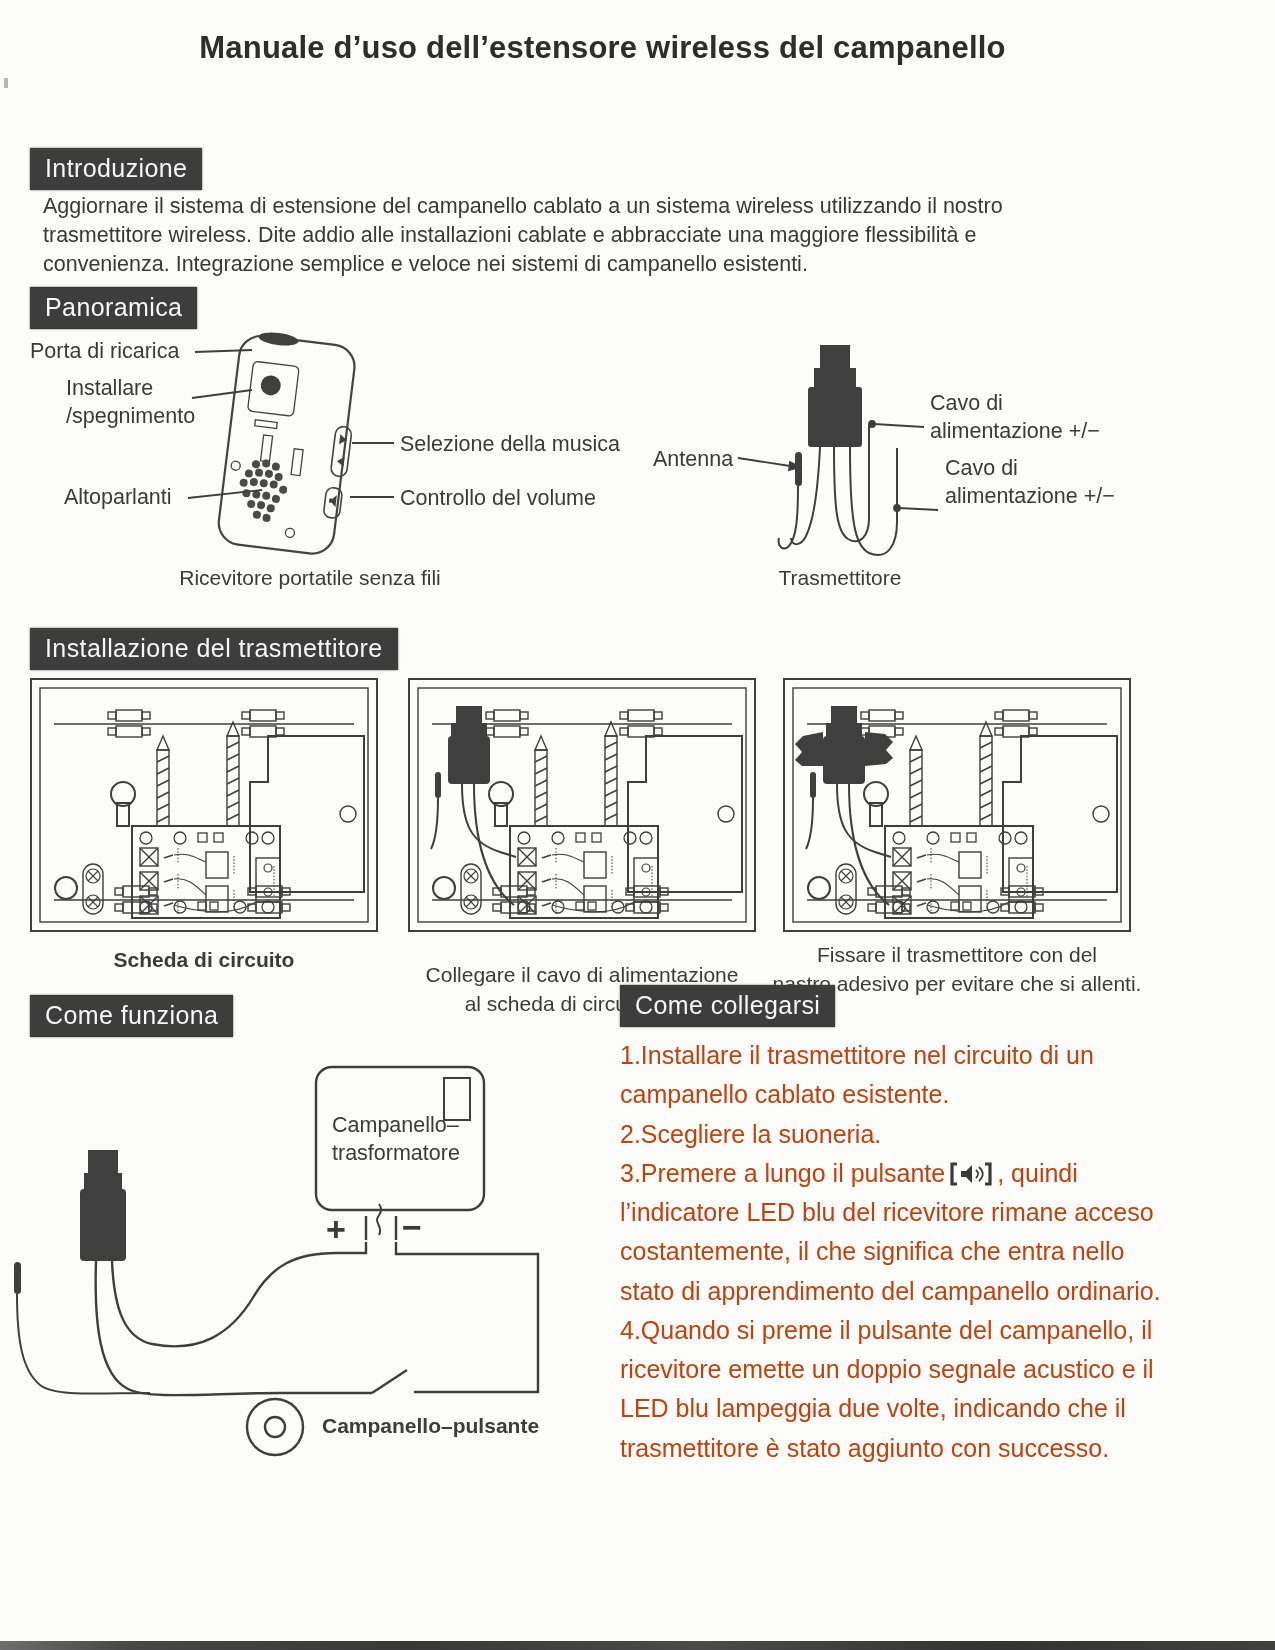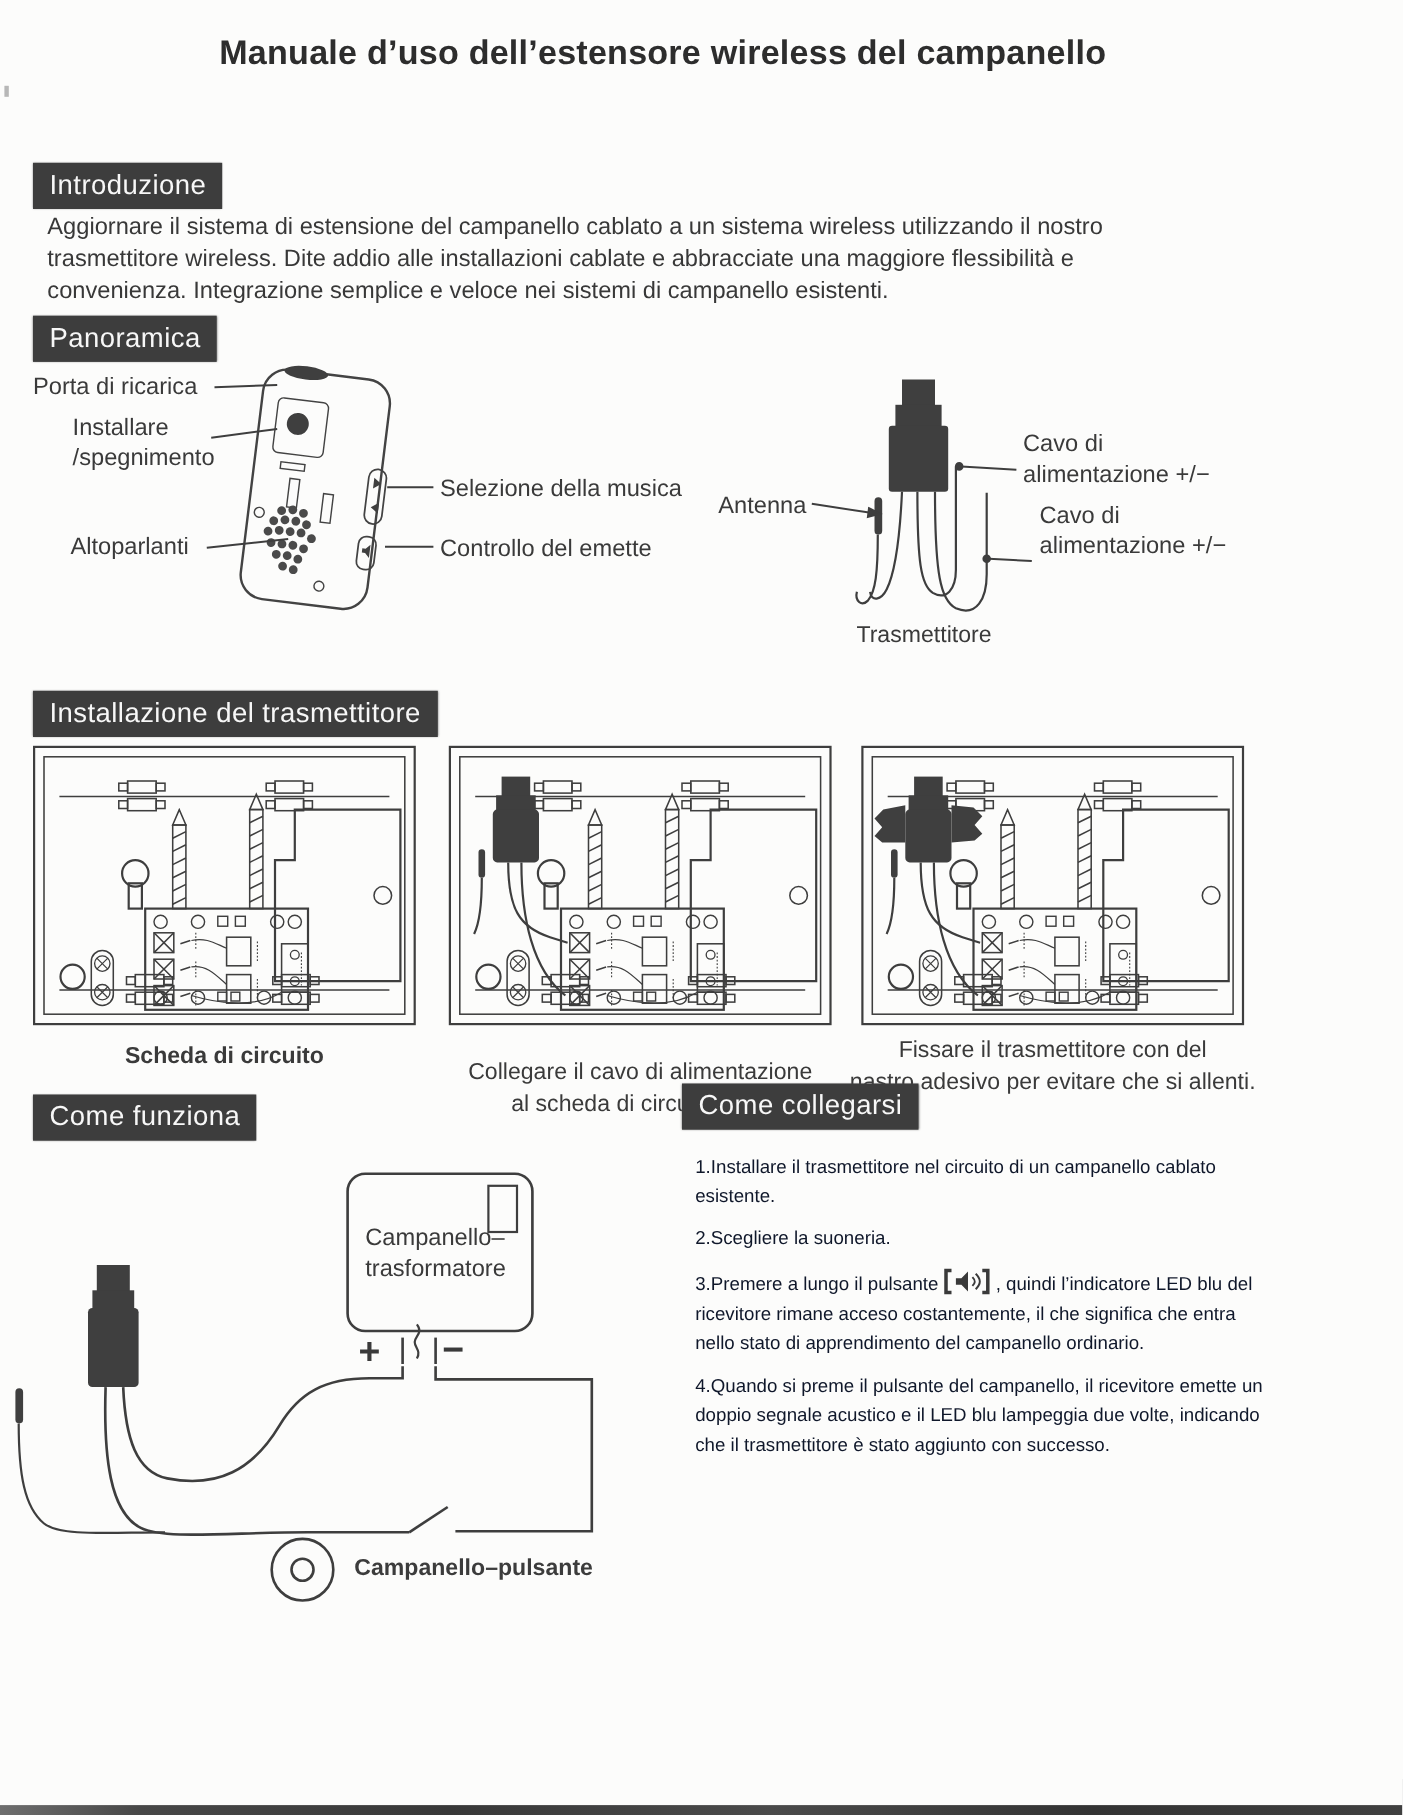"Controllo del emette" div.callout { text: emette -> volume }
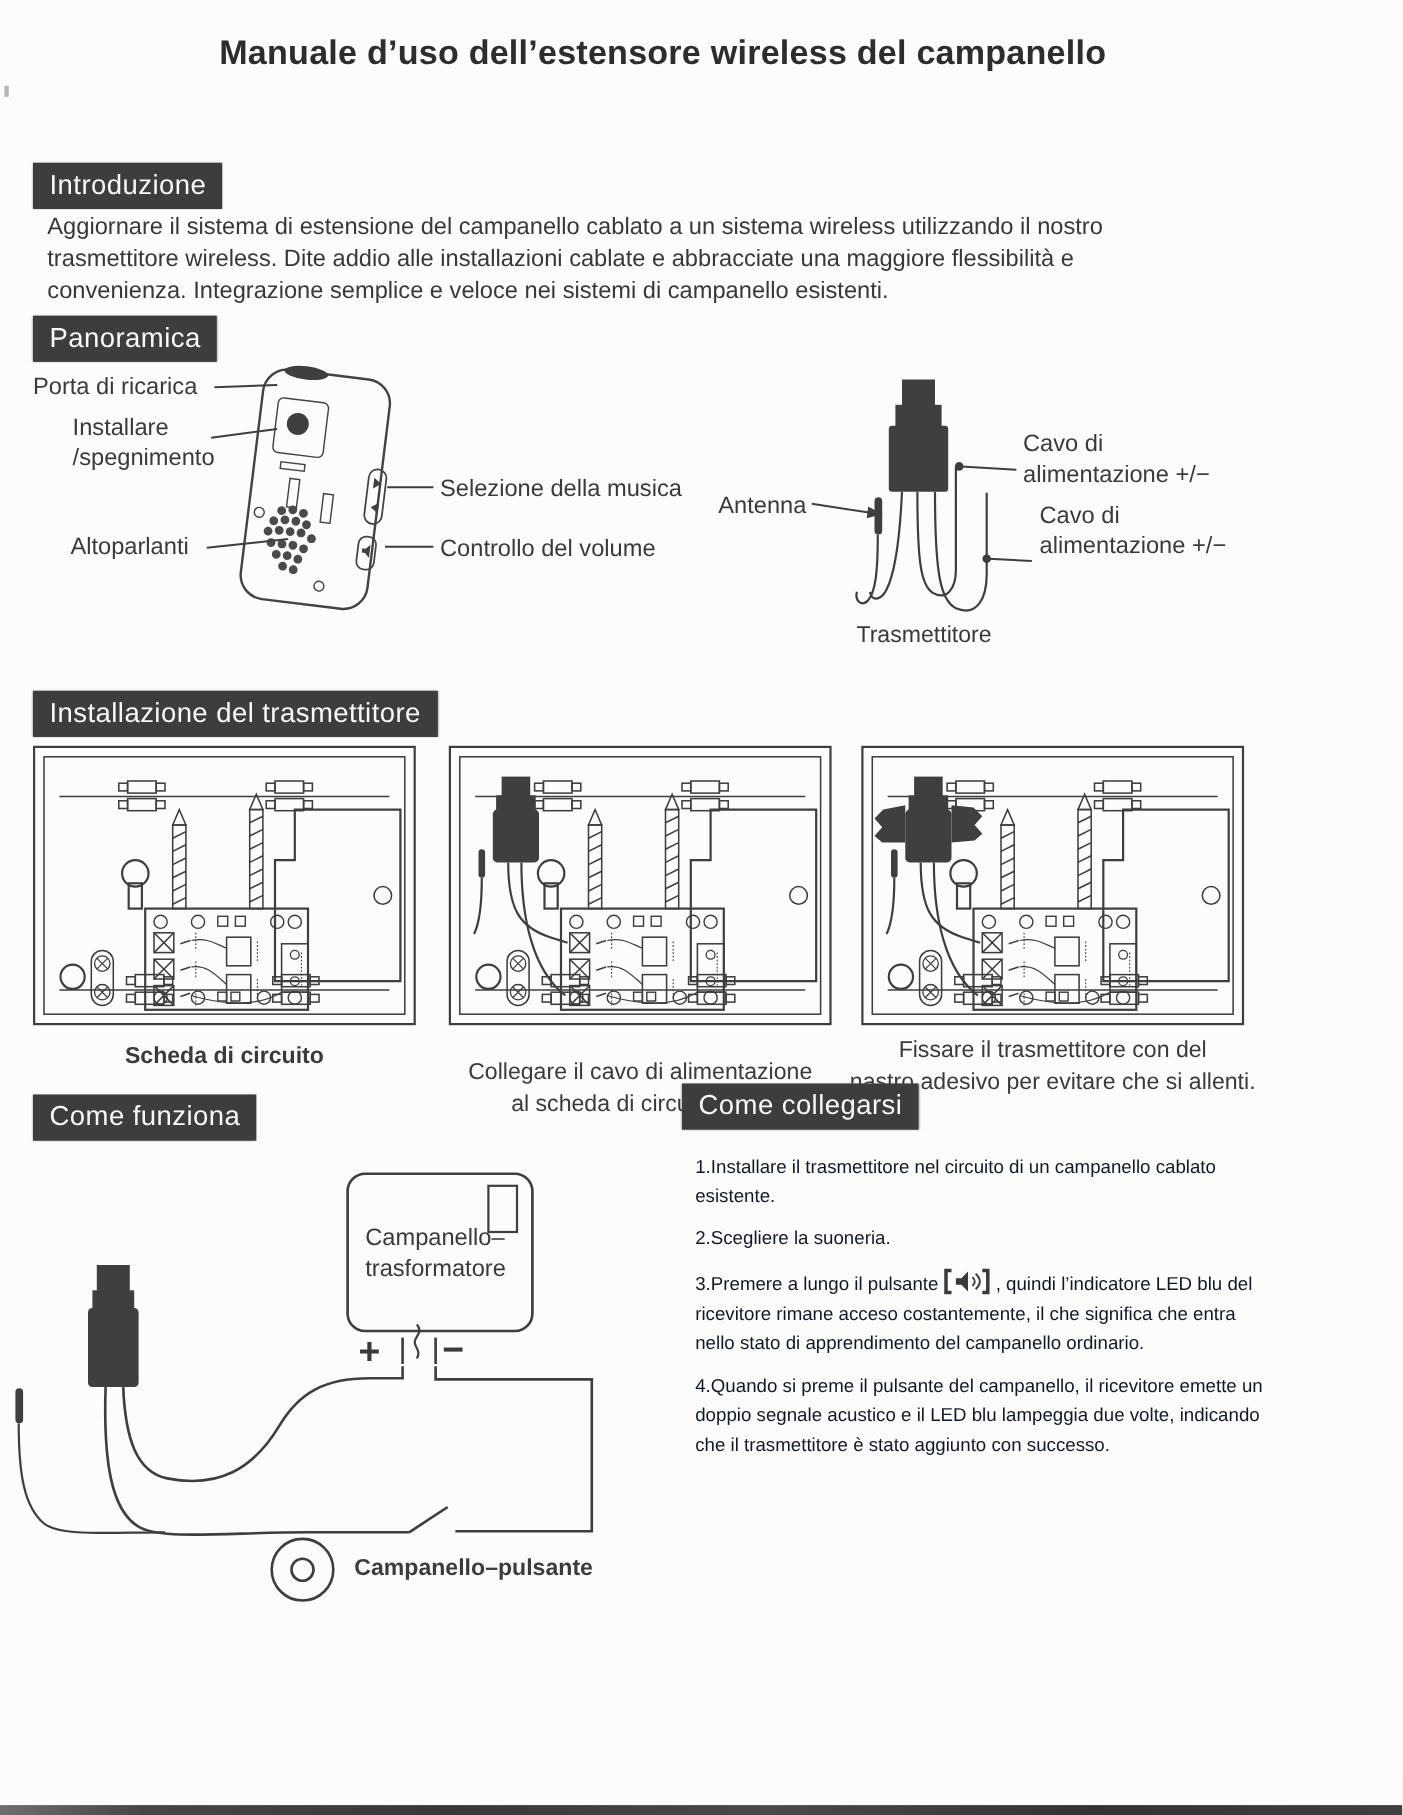"Ricevitore portatile senza fili" div.caption { html: none -> <div>Ricevitore portatile senza fili</div> }
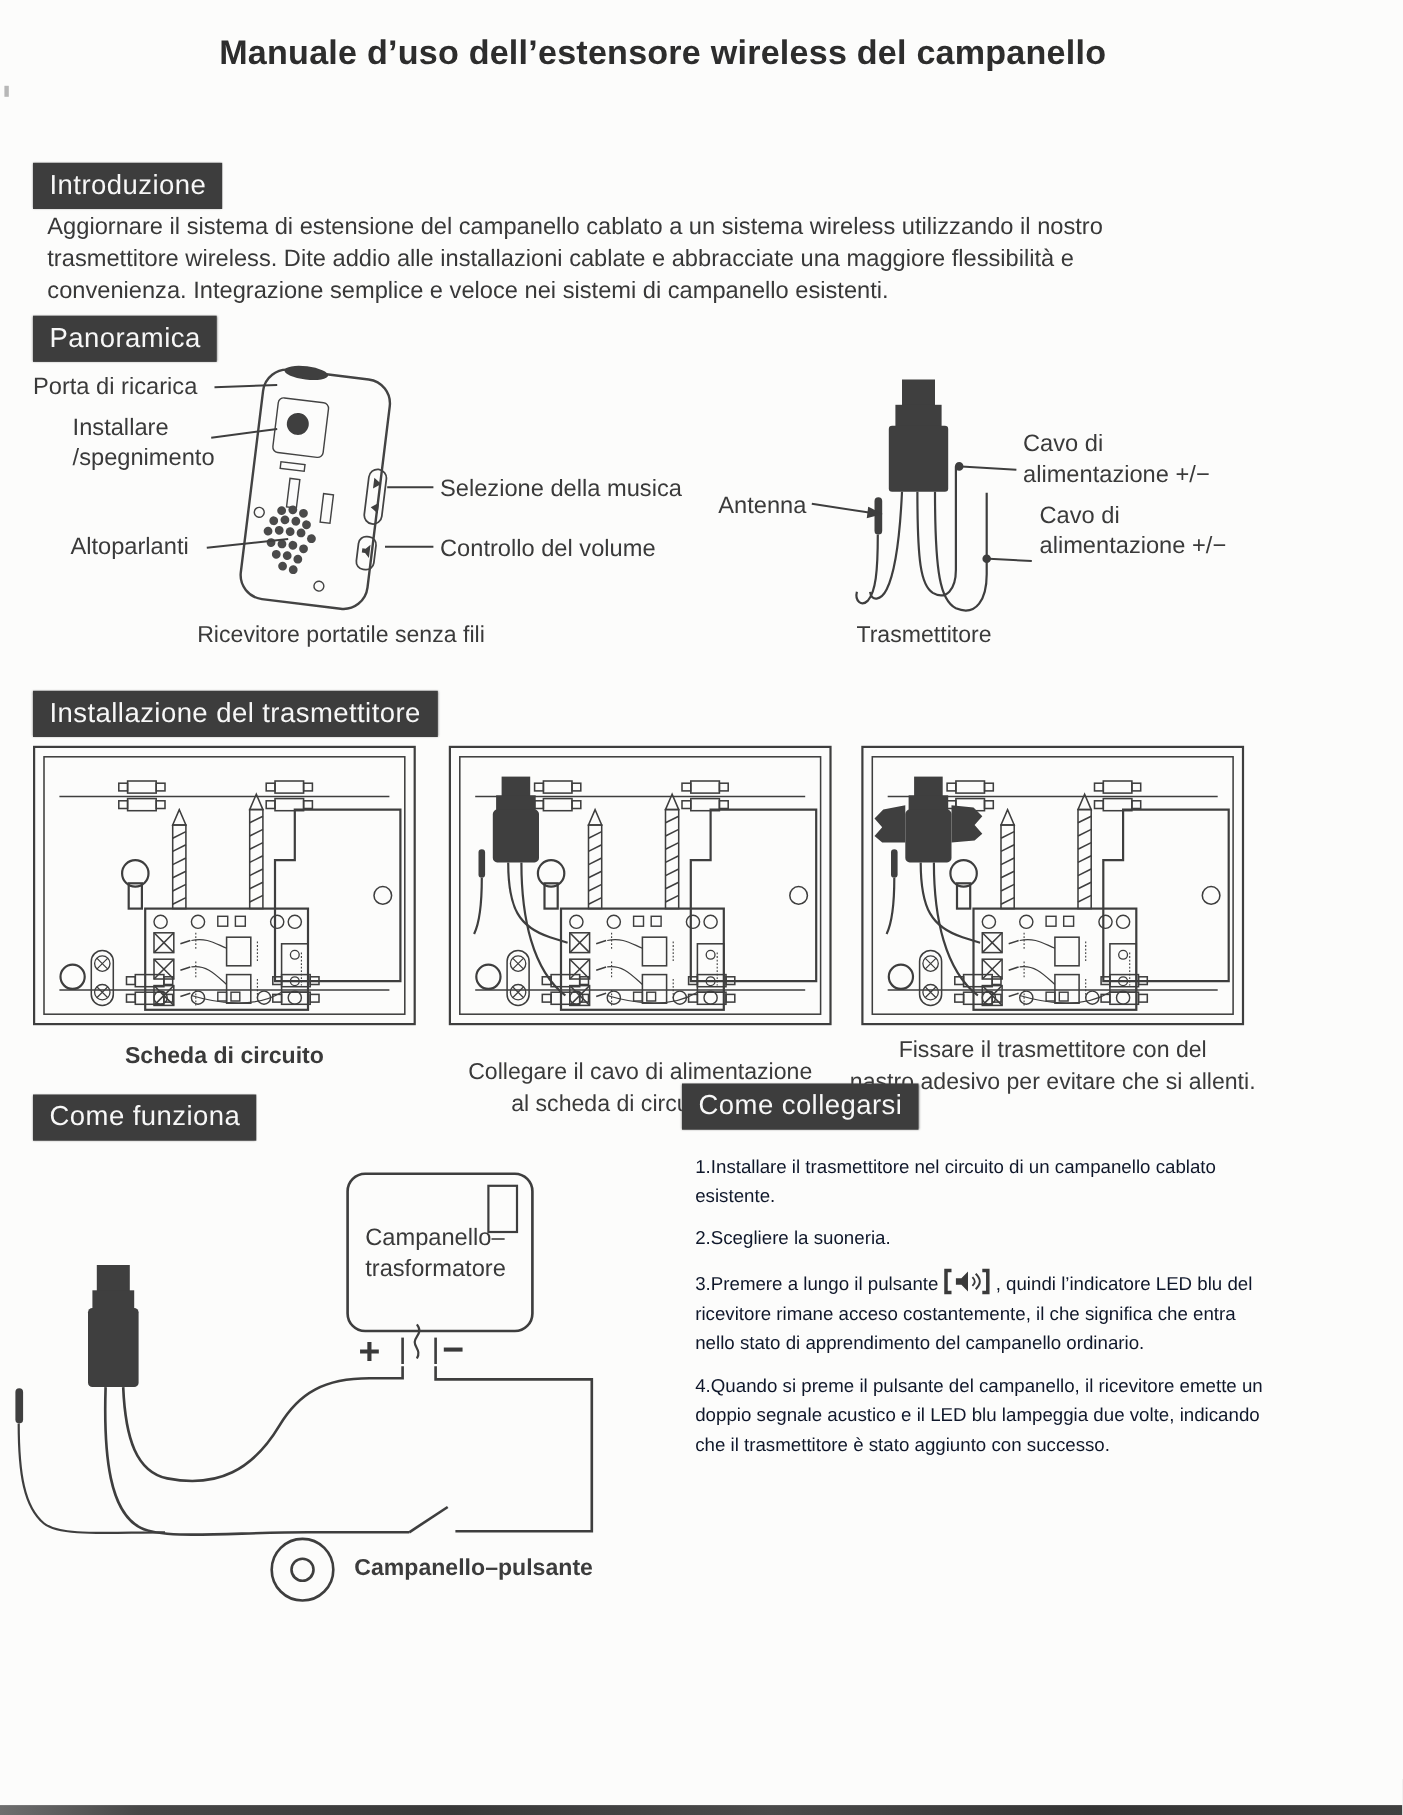"1.Installare il trasmettitore nel" .steps p { color: #0f172a -> #c2410c; font-size: 17px -> 25px; margin: 12px -> 0 }
